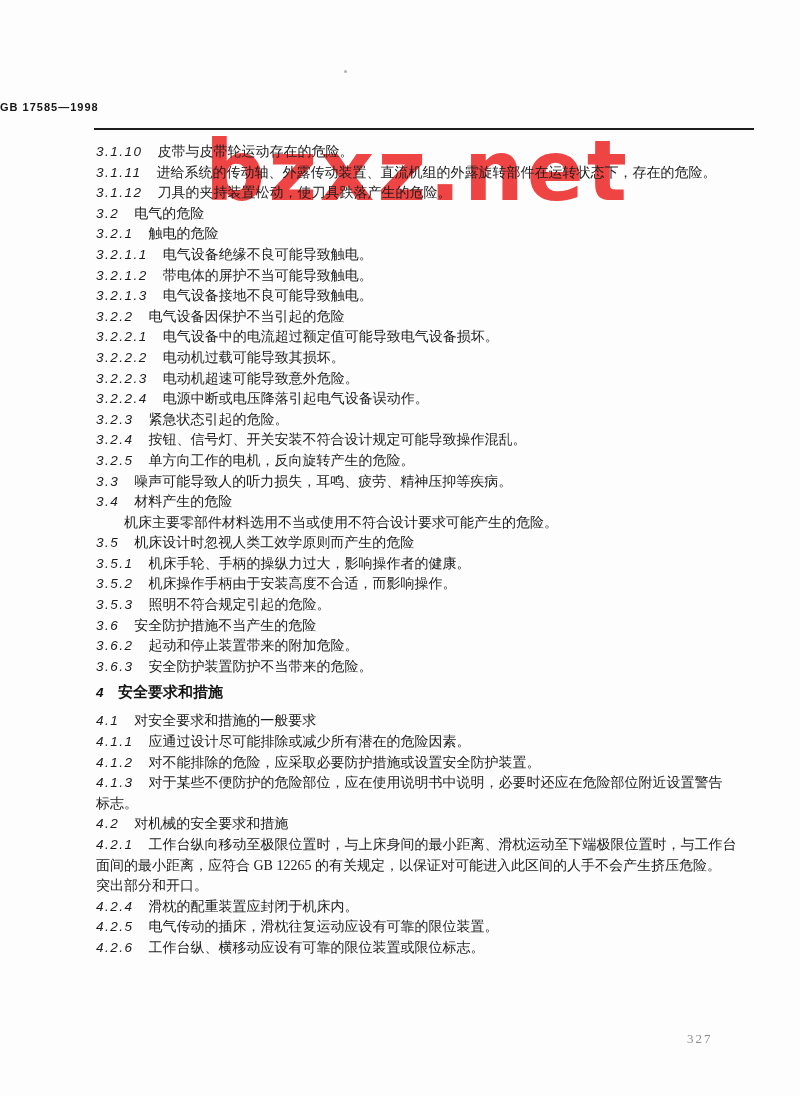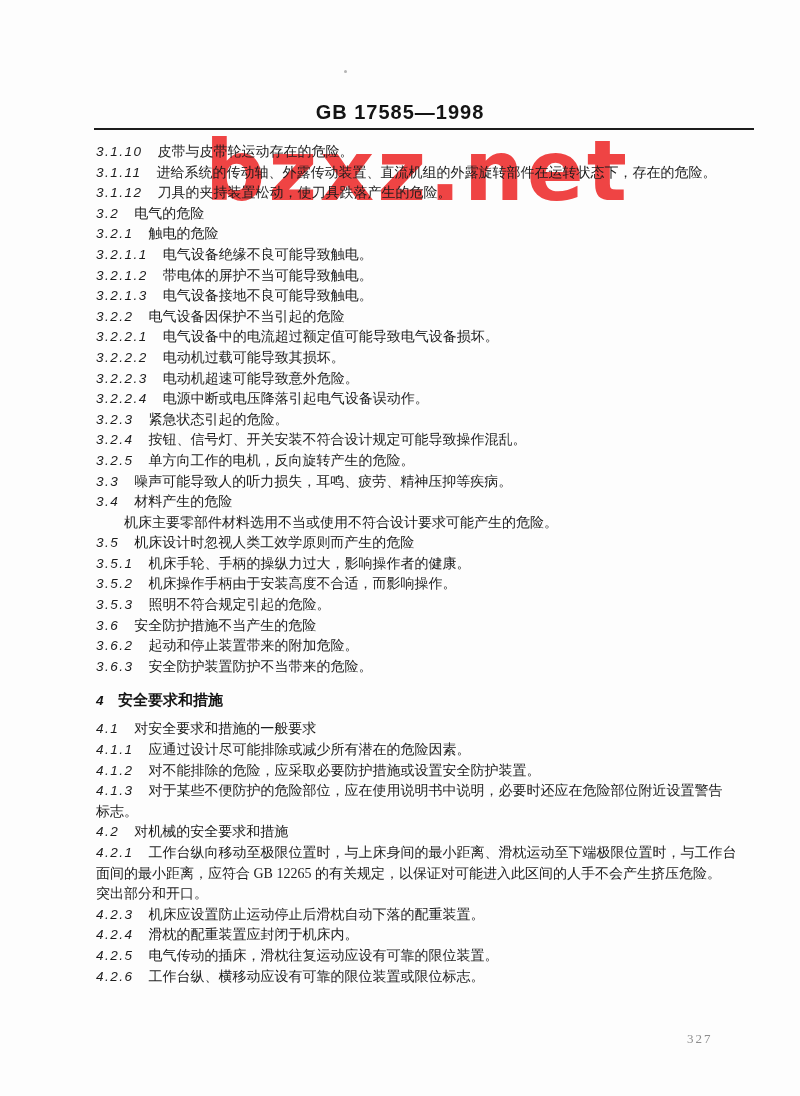"GB 17585—1998" .header { font-size: 20px -> 11px; text-align: center -> left }
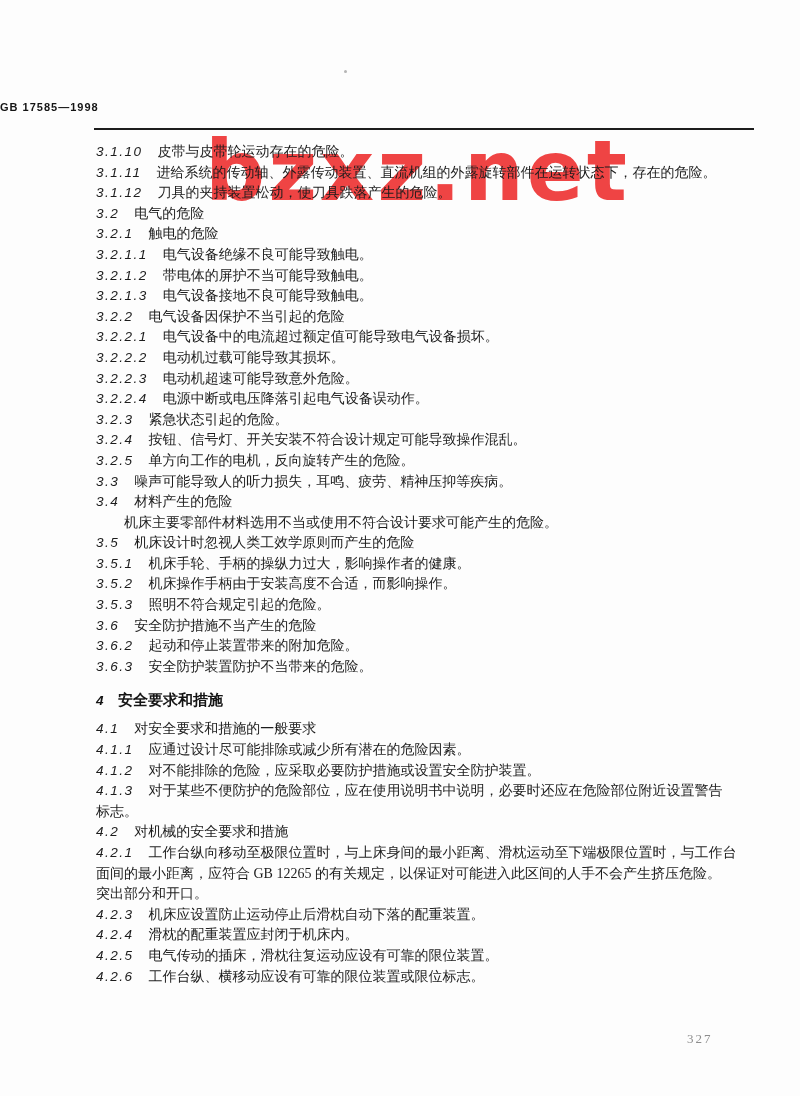"4 安全要求和措施" .section-heading { margin-top: 12px -> 4px }
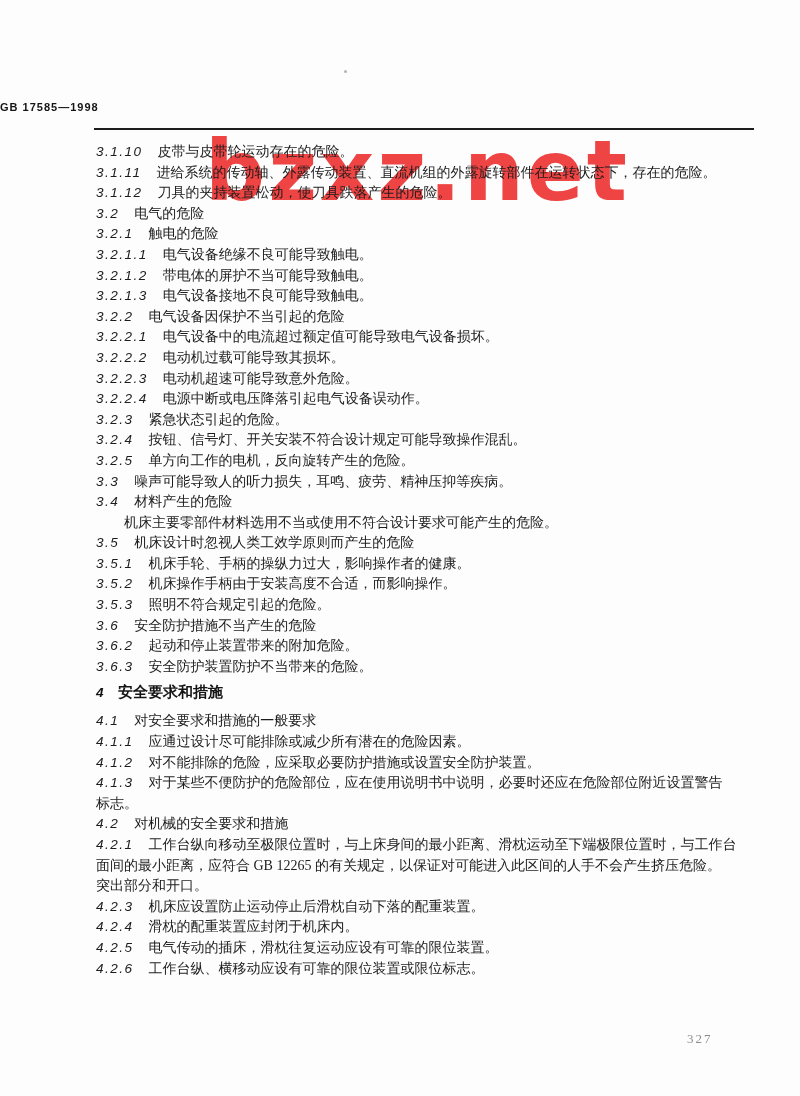"4.2.3 机床应设置防止运动停止后滑枕自动下落的配重装置。" div.line { html: <div><span>4.2.3</span><span>机床应设置防止运动停止后滑枕自动下落的配重装置。</span></div> -> none }
